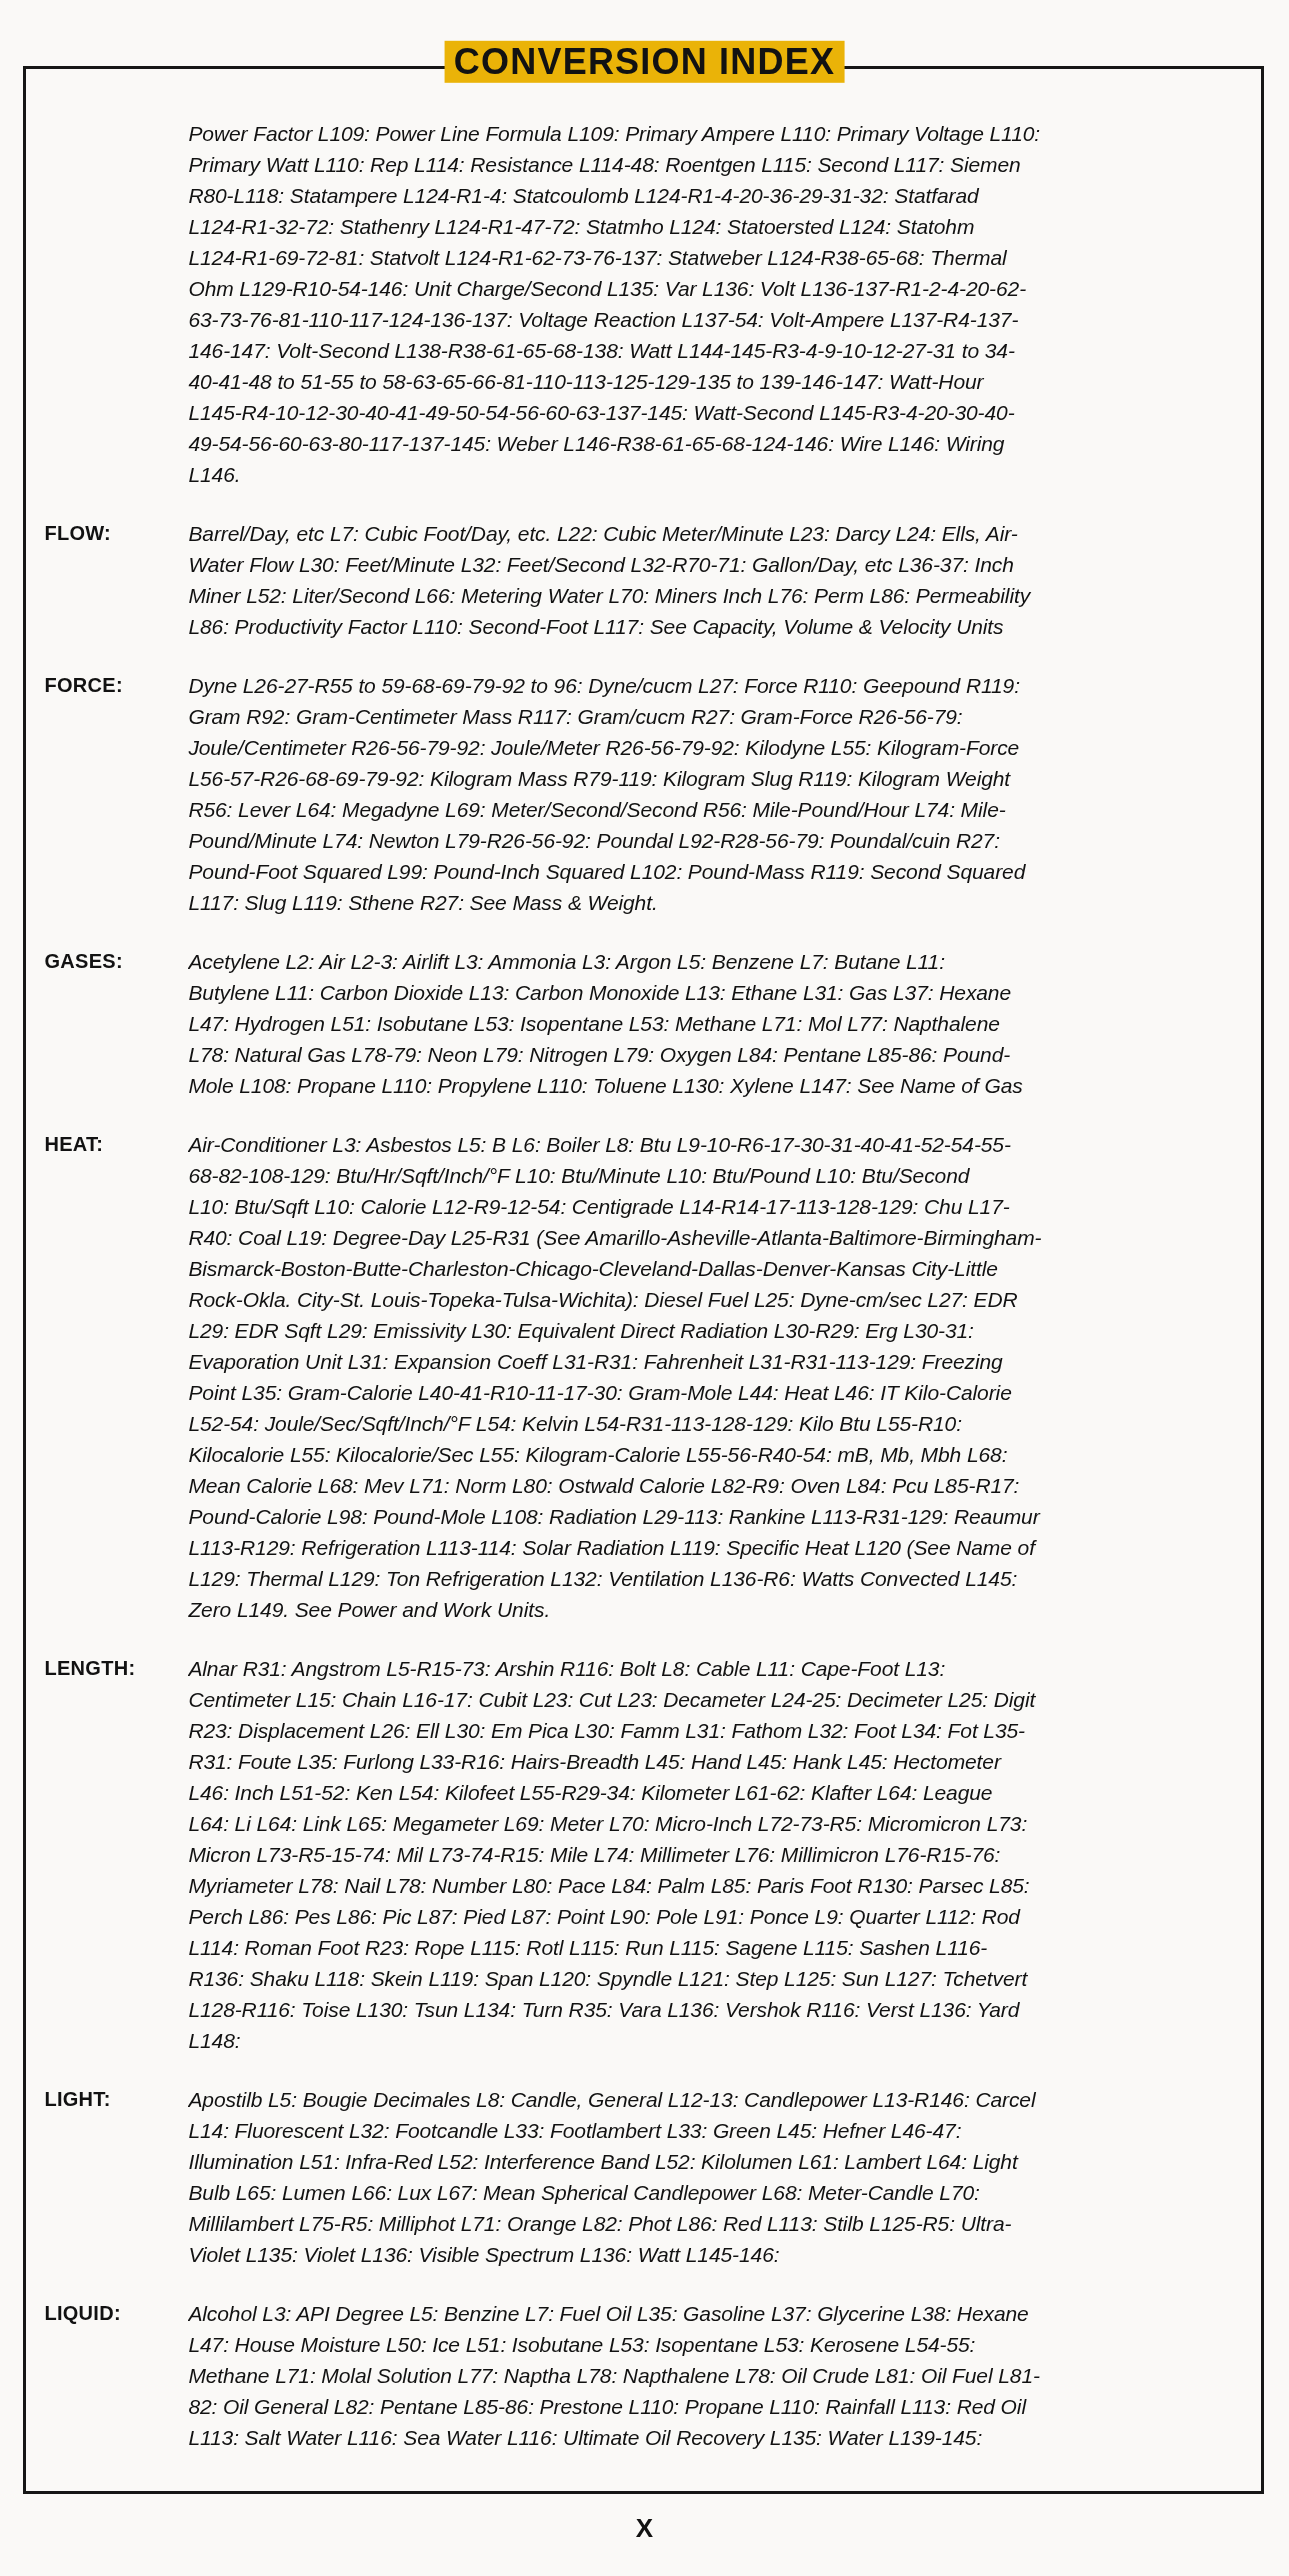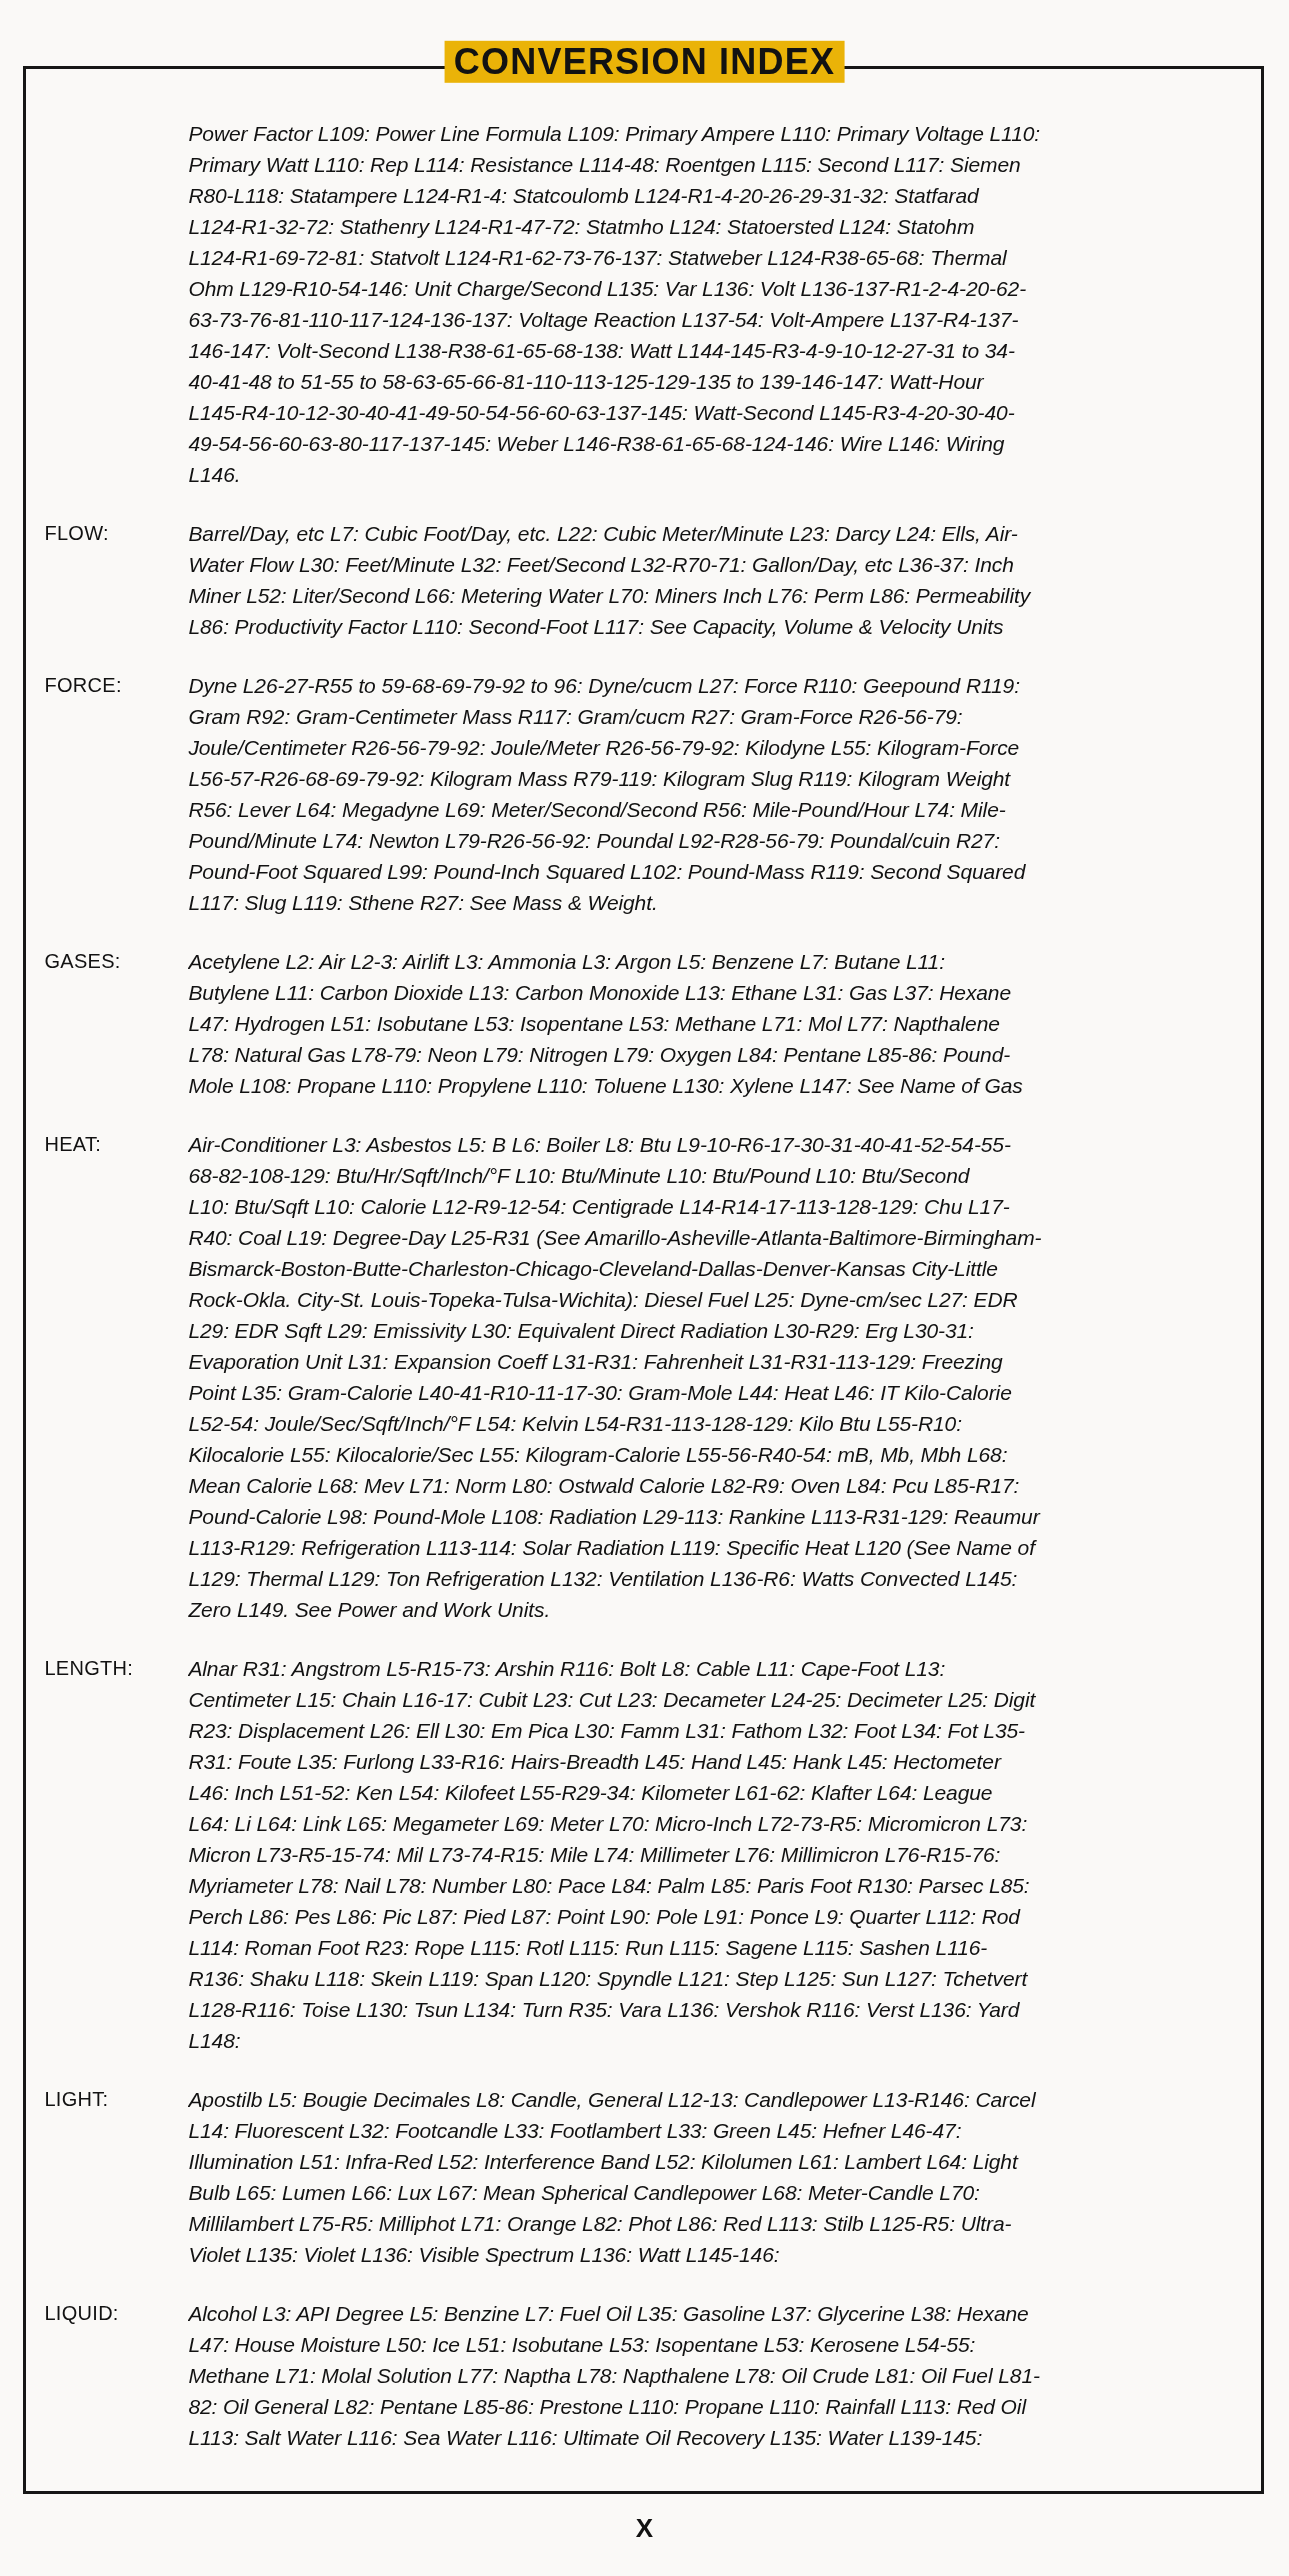"R80-L118: Statampere L124-R1-4:" div.line { text: L124-R1-4-20-26-29-31-32 -> L124-R1-4-20-36-29-31-32 }
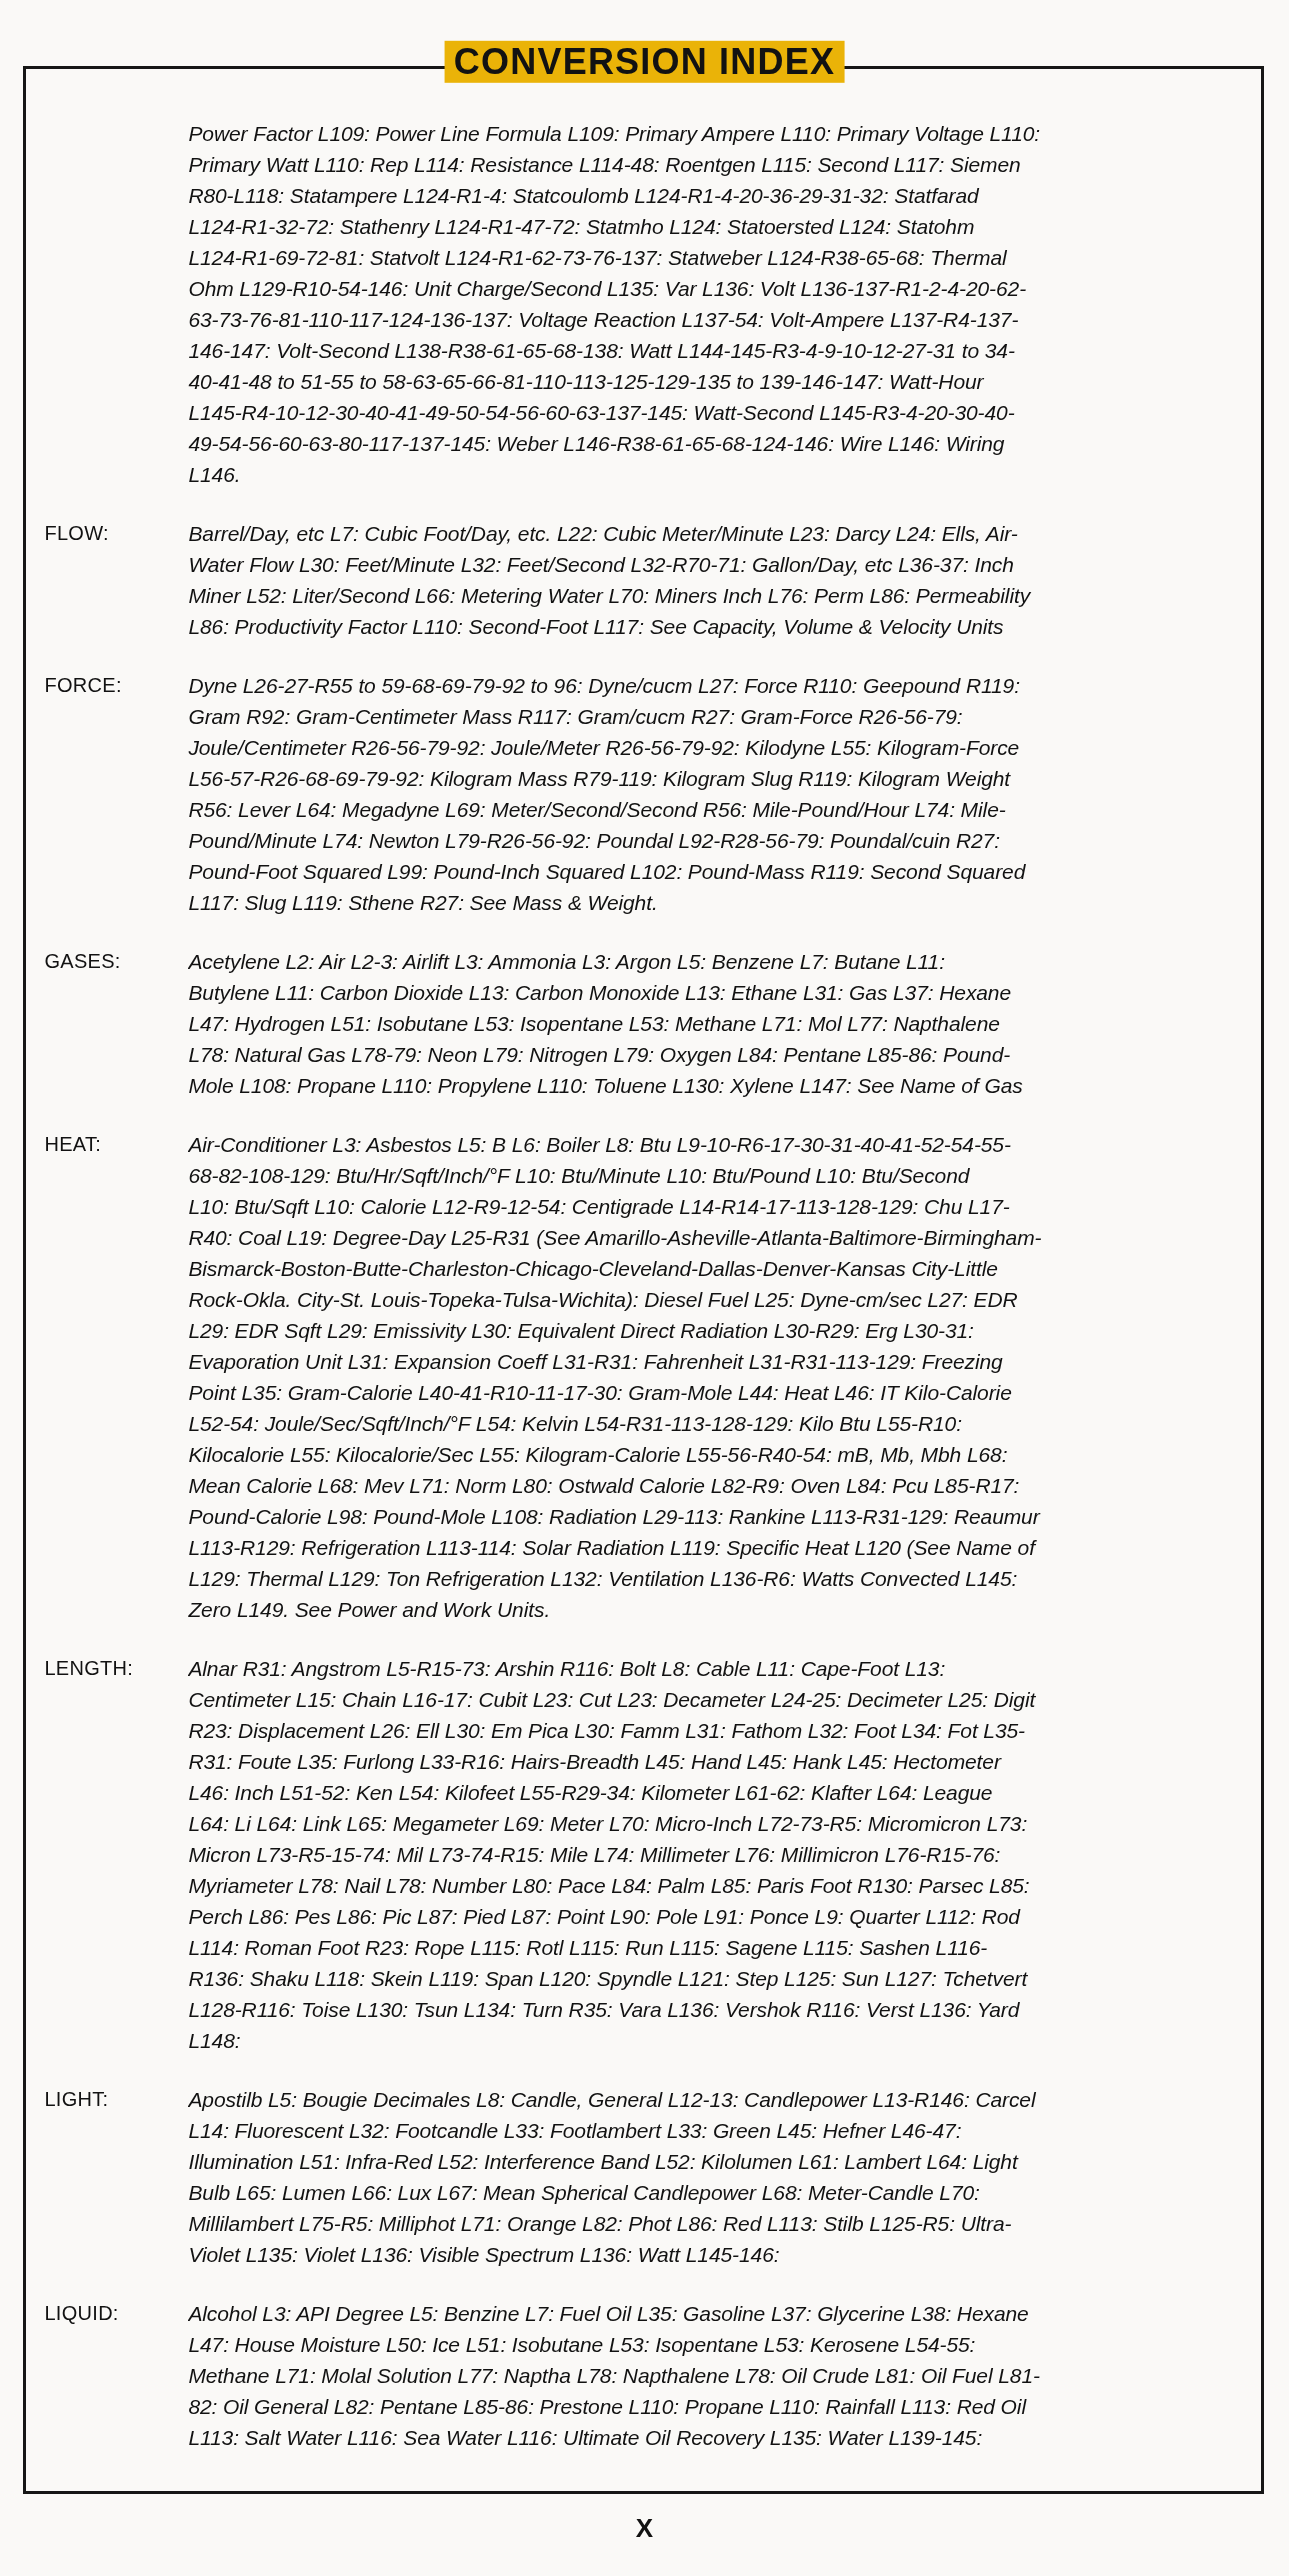"FLOW:" .sec-label { font-weight: normal -> bold }
